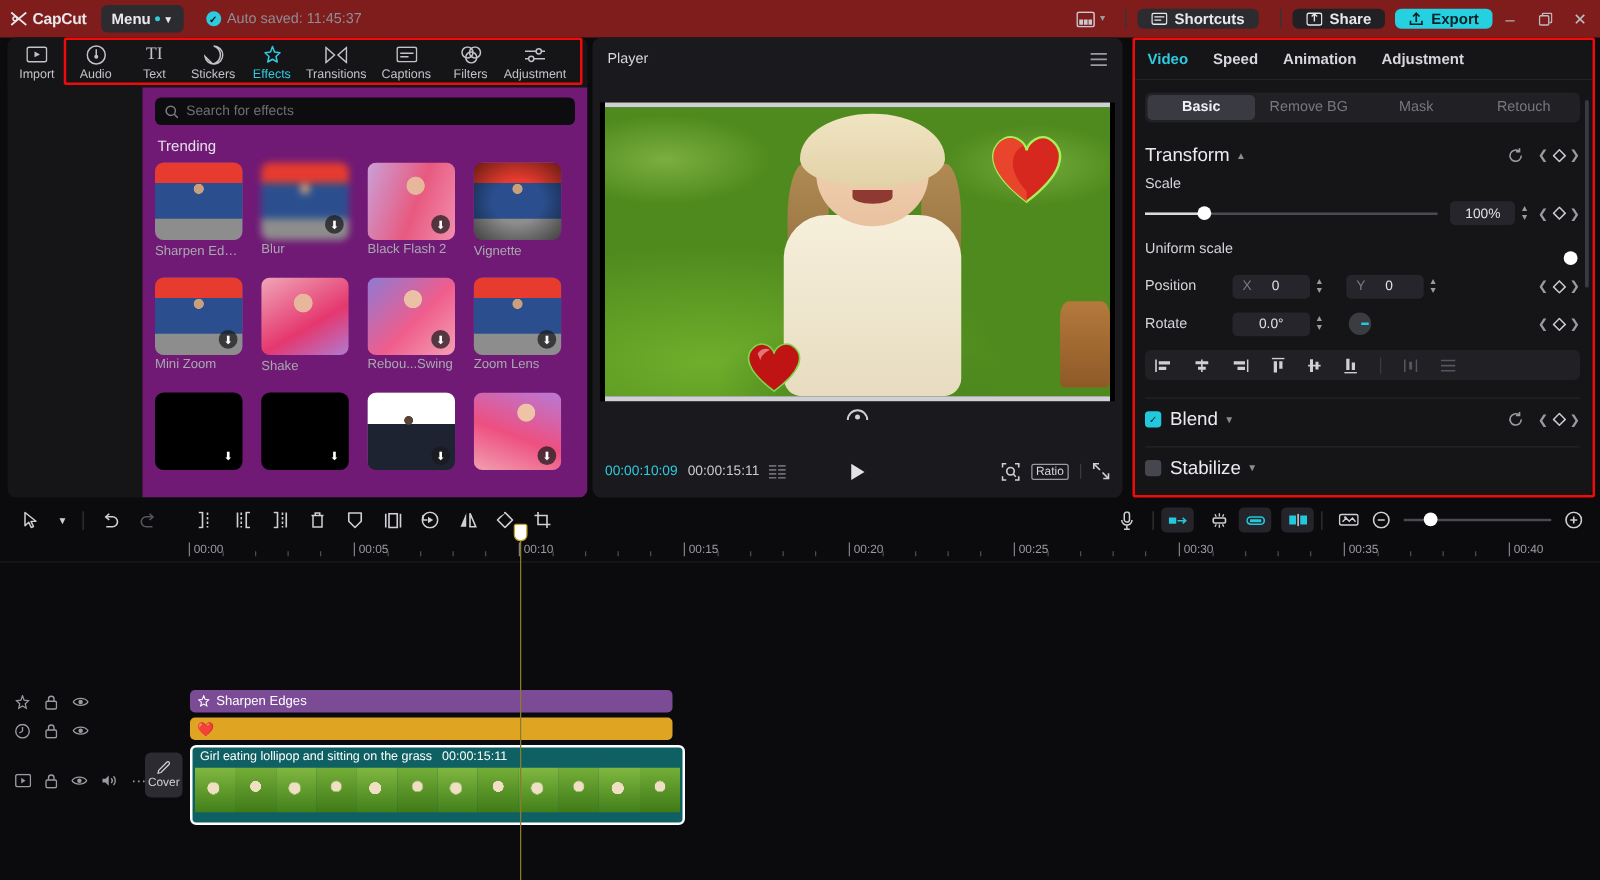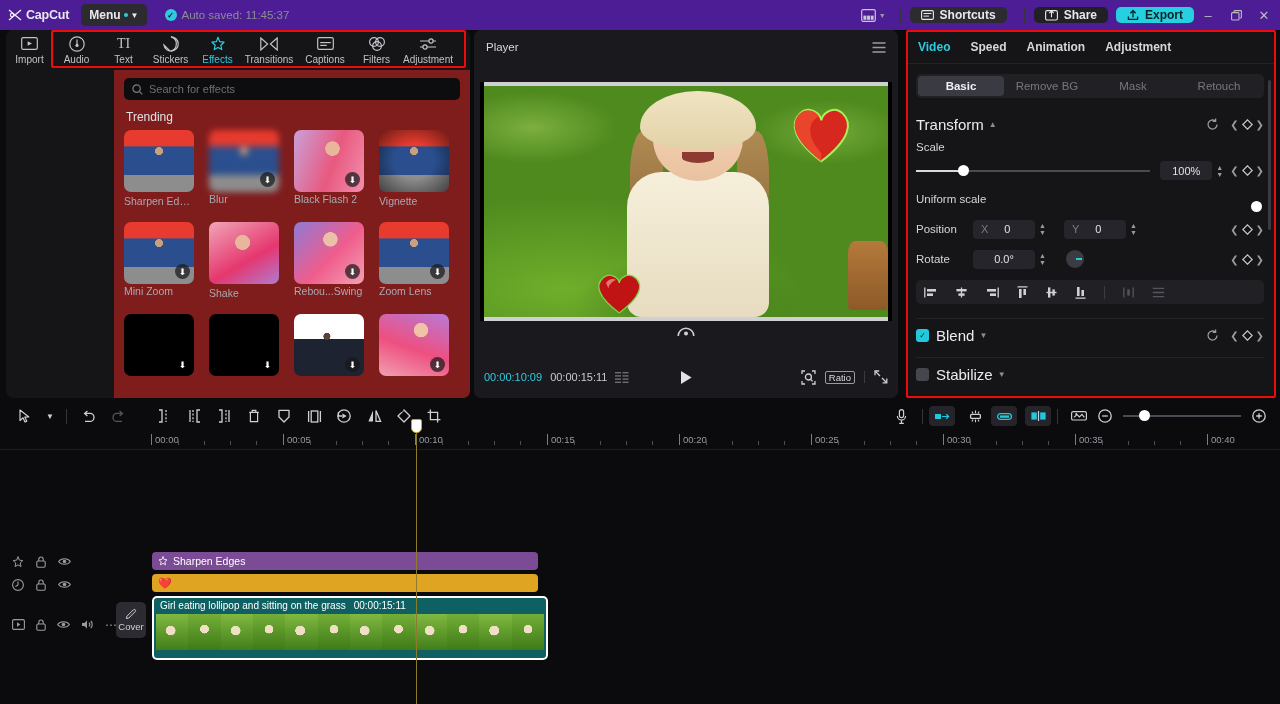"CapCut" .titlebar { background: #4c1d95 -> #7f1d1d }
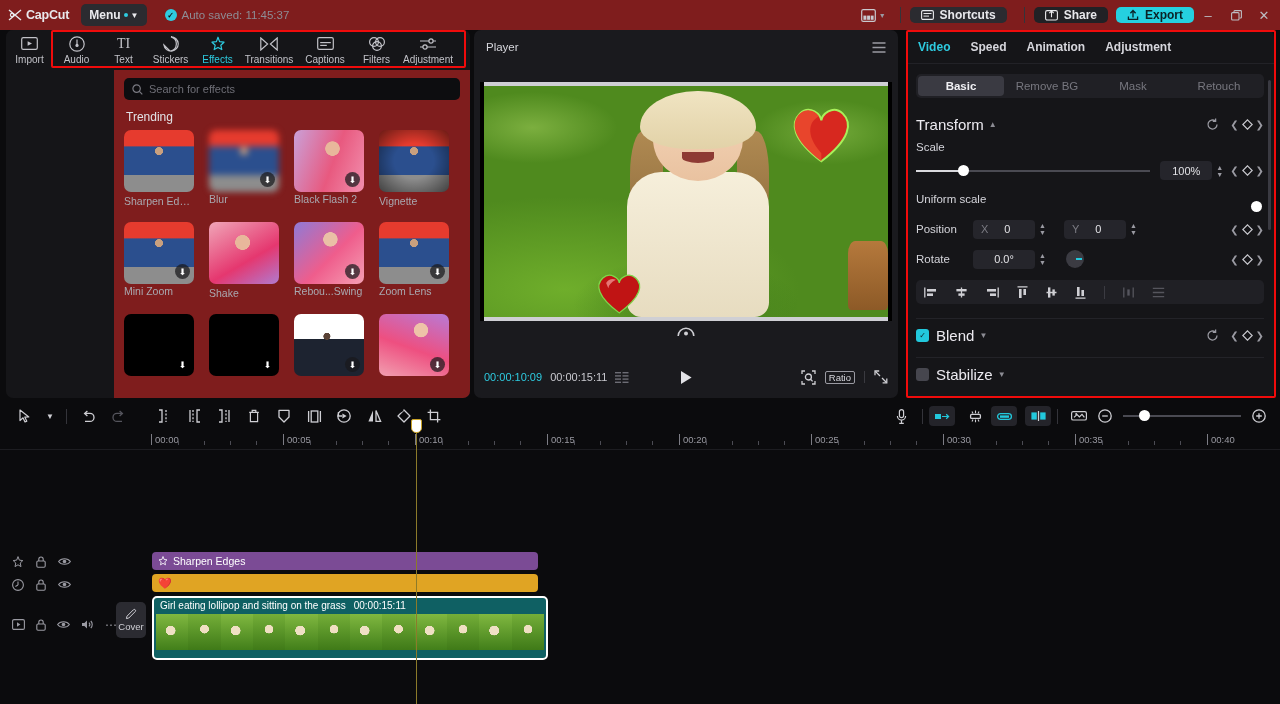"Search for effects" .effectsarea { background: #7f1d1d -> #701a75 }
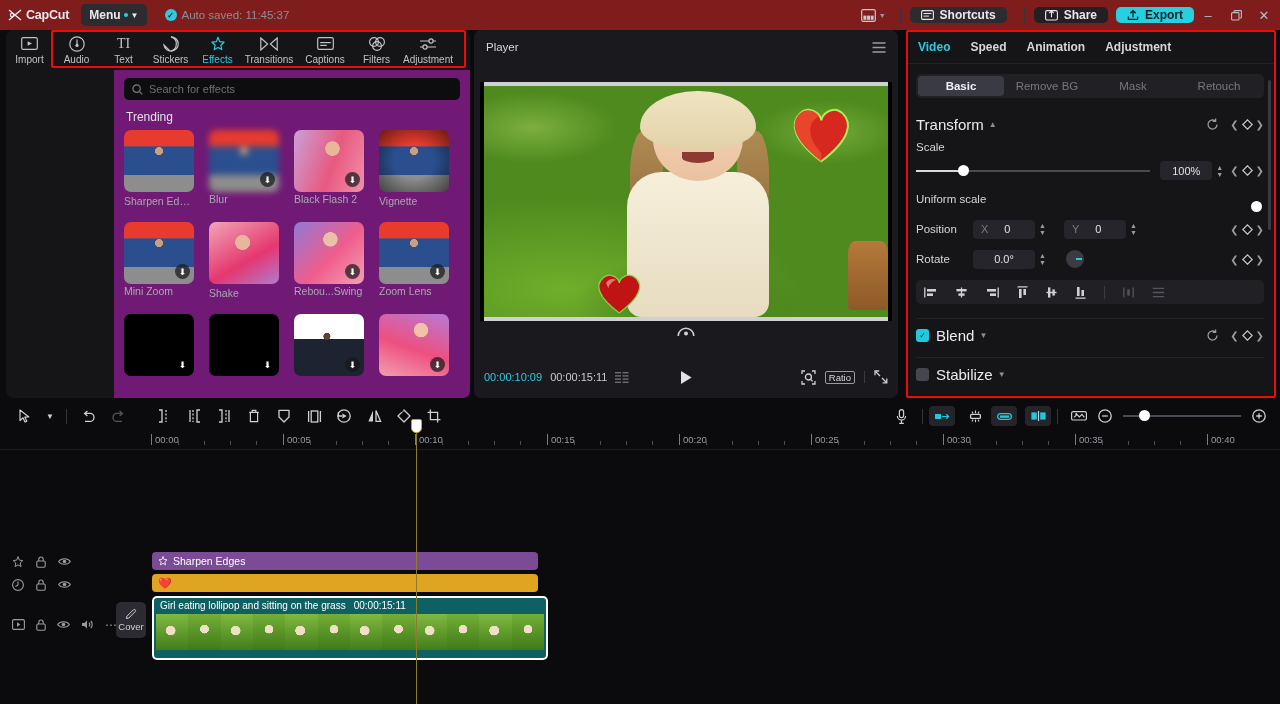"Position" .ctl-label { width: 57px -> 70px }
